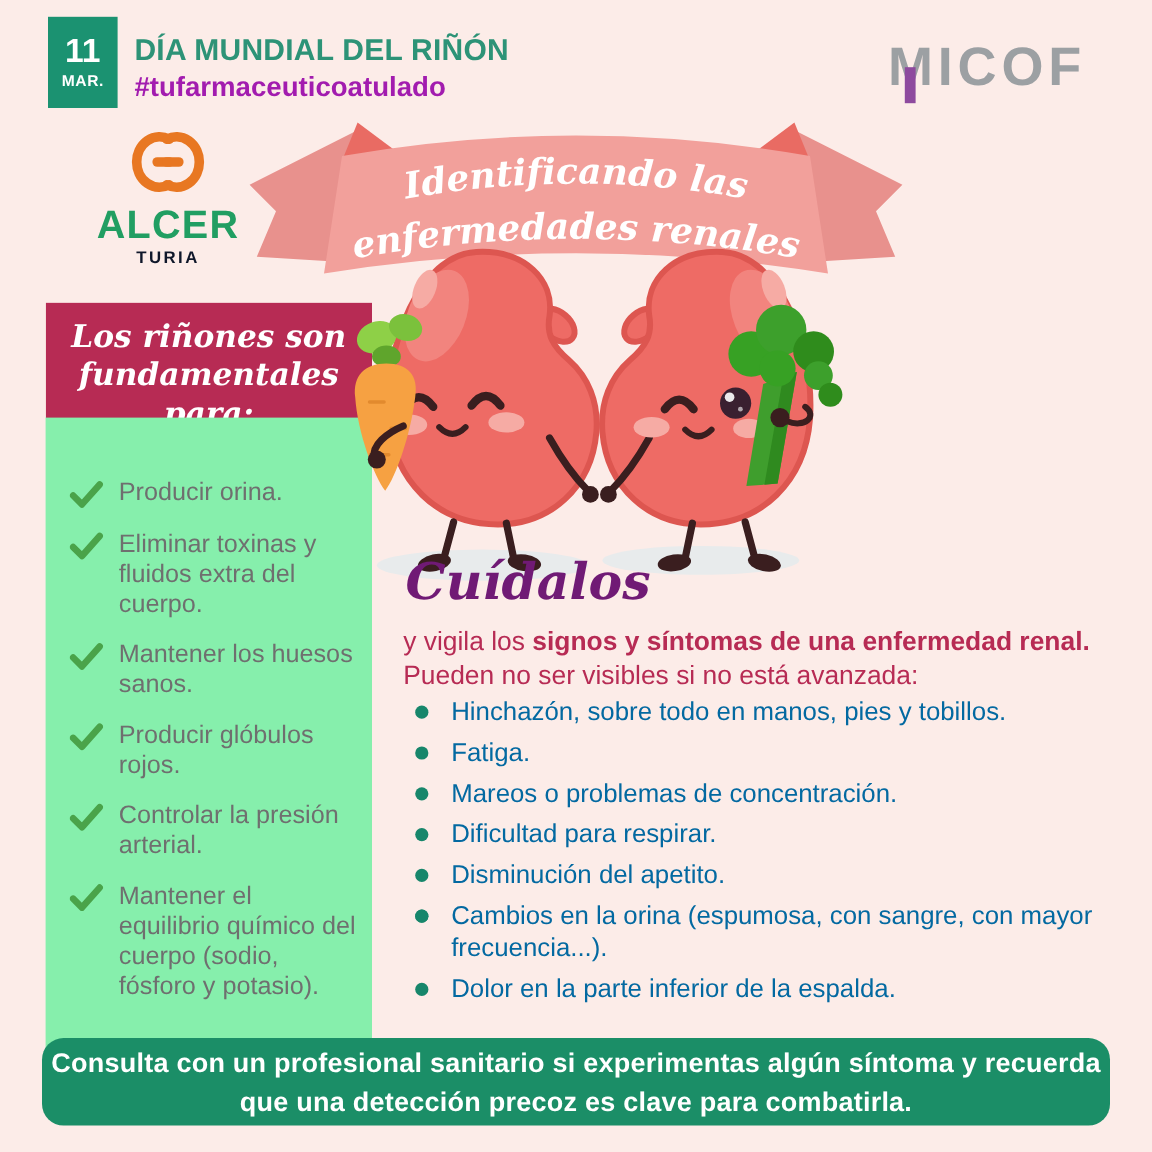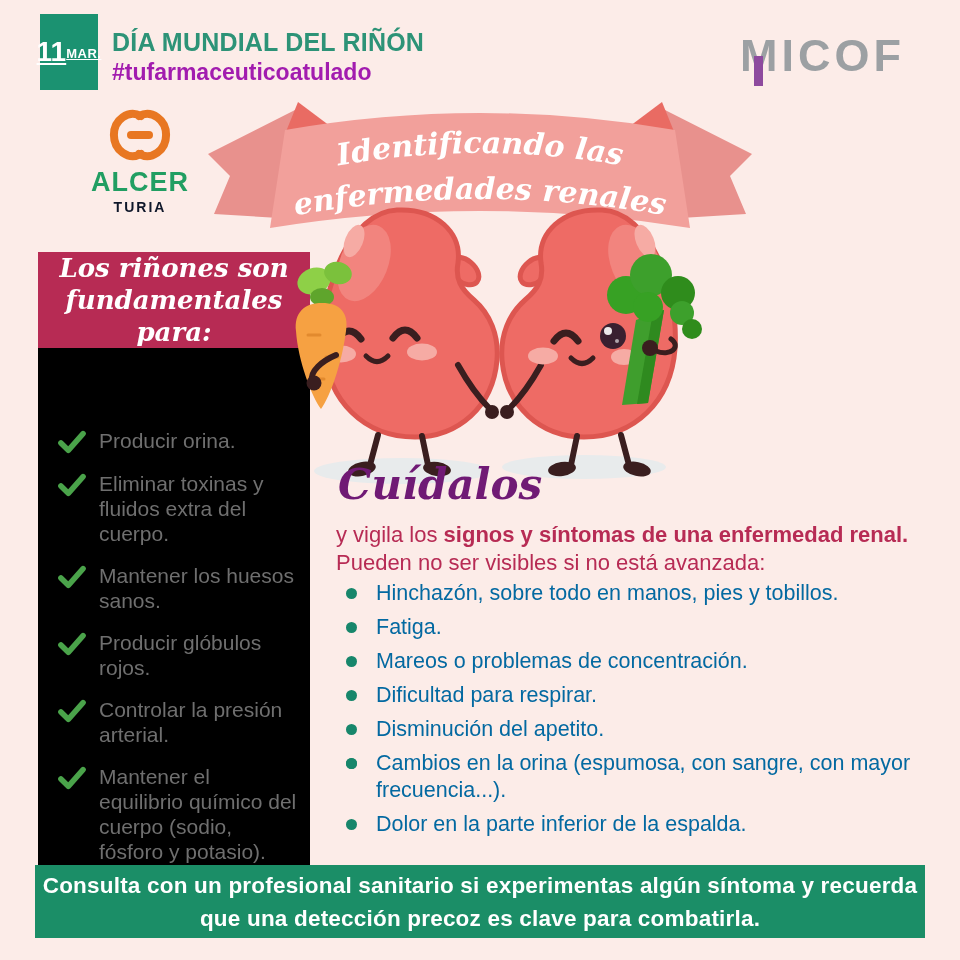"11" .date-badge { flex-direction: row -> column; text-decoration: underline -> none }
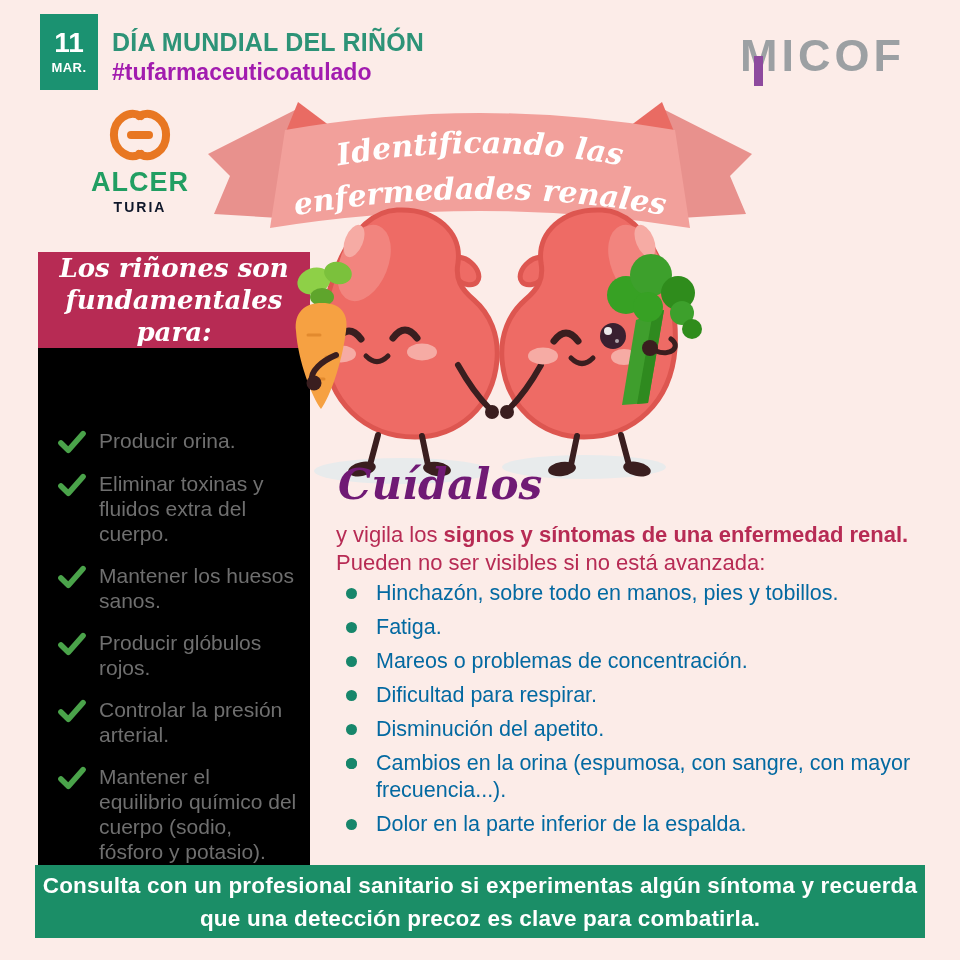"ALCER" .alcer-name { font-size: 27px -> 33px }
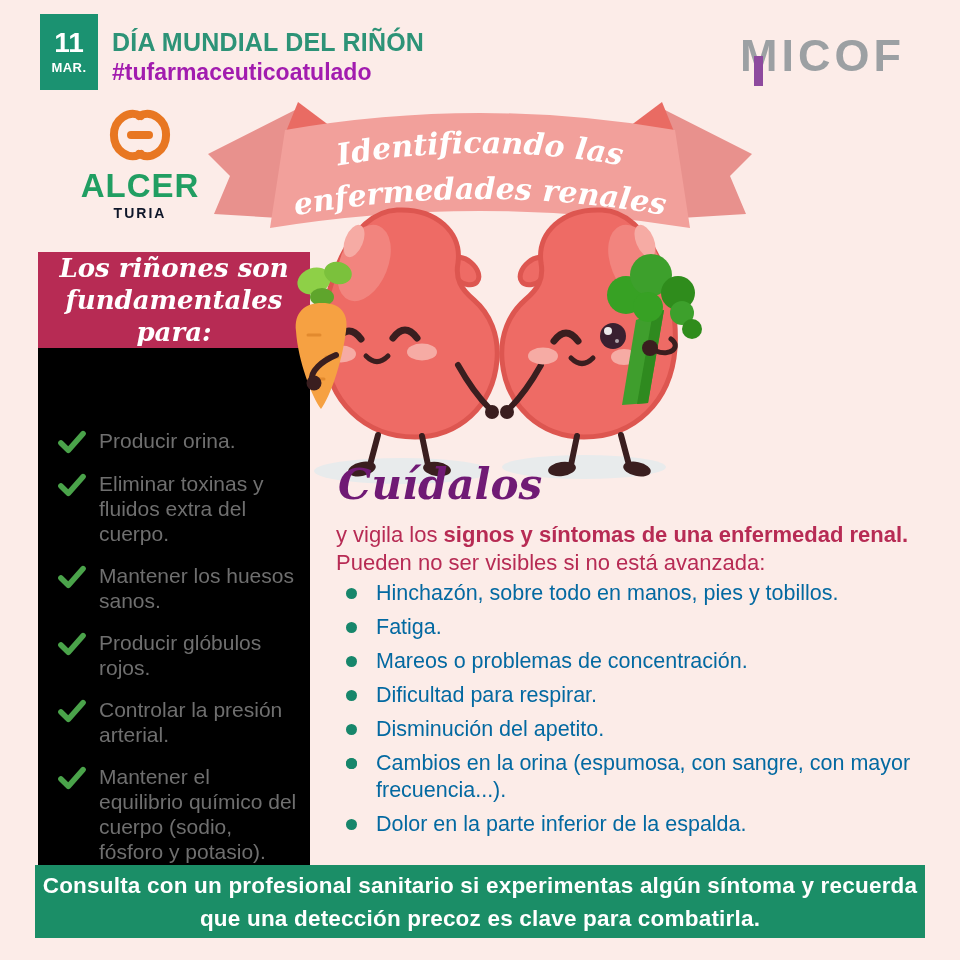"Los riñones son" .banner { padding-top: none -> 13px }
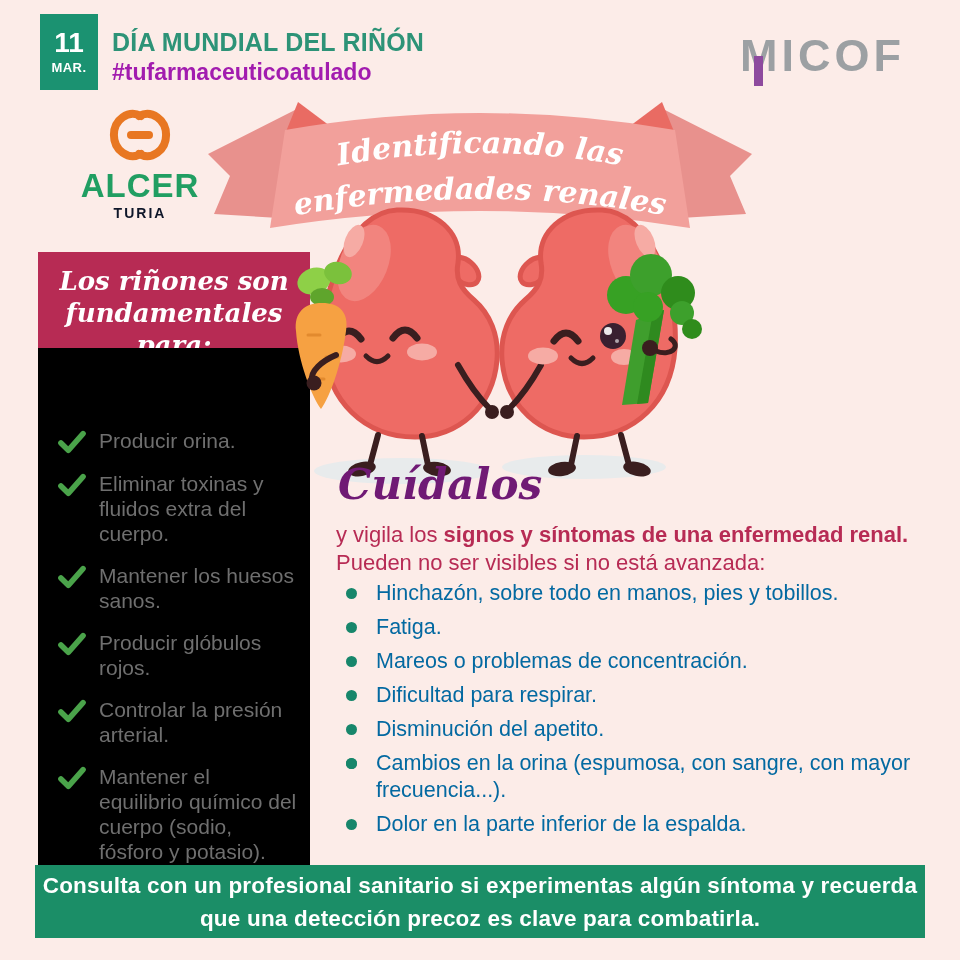"Producir orina." .panel { background: #000000 -> #86efac; padding: 80px 12px 0 20px -> 50px 12px 0 20px }
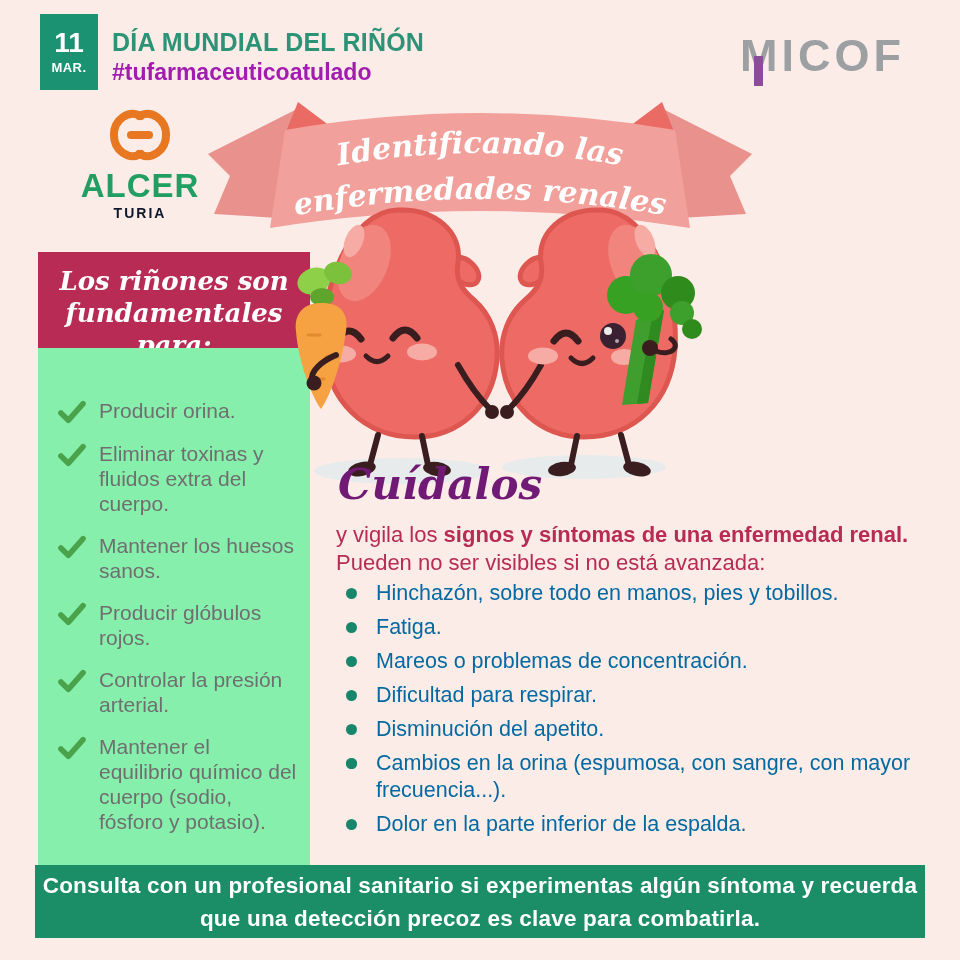"Consulta con un profesional sanitario" .footer { border-radius: none -> 18px }
